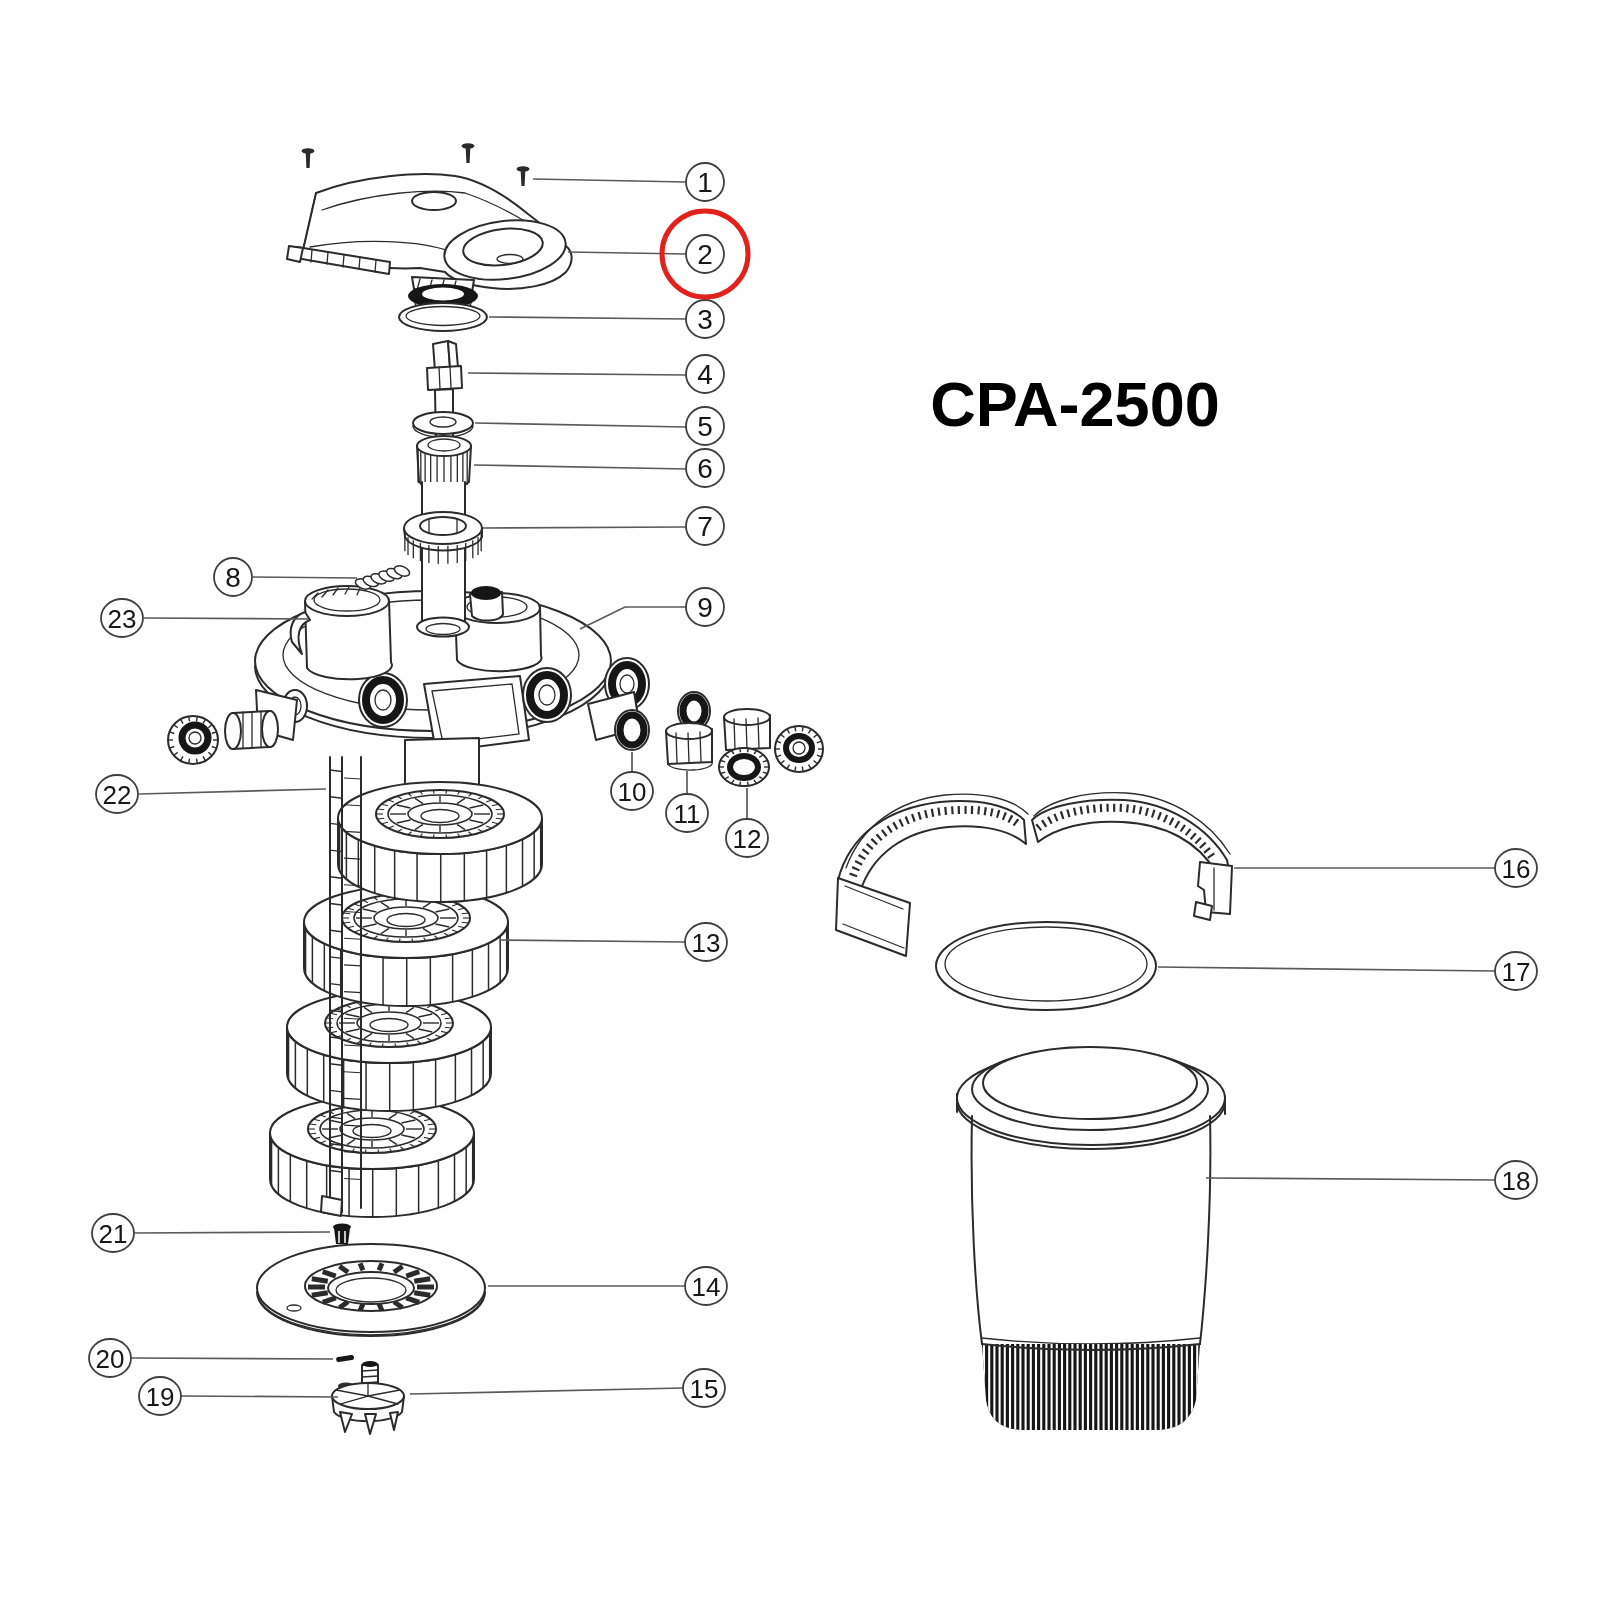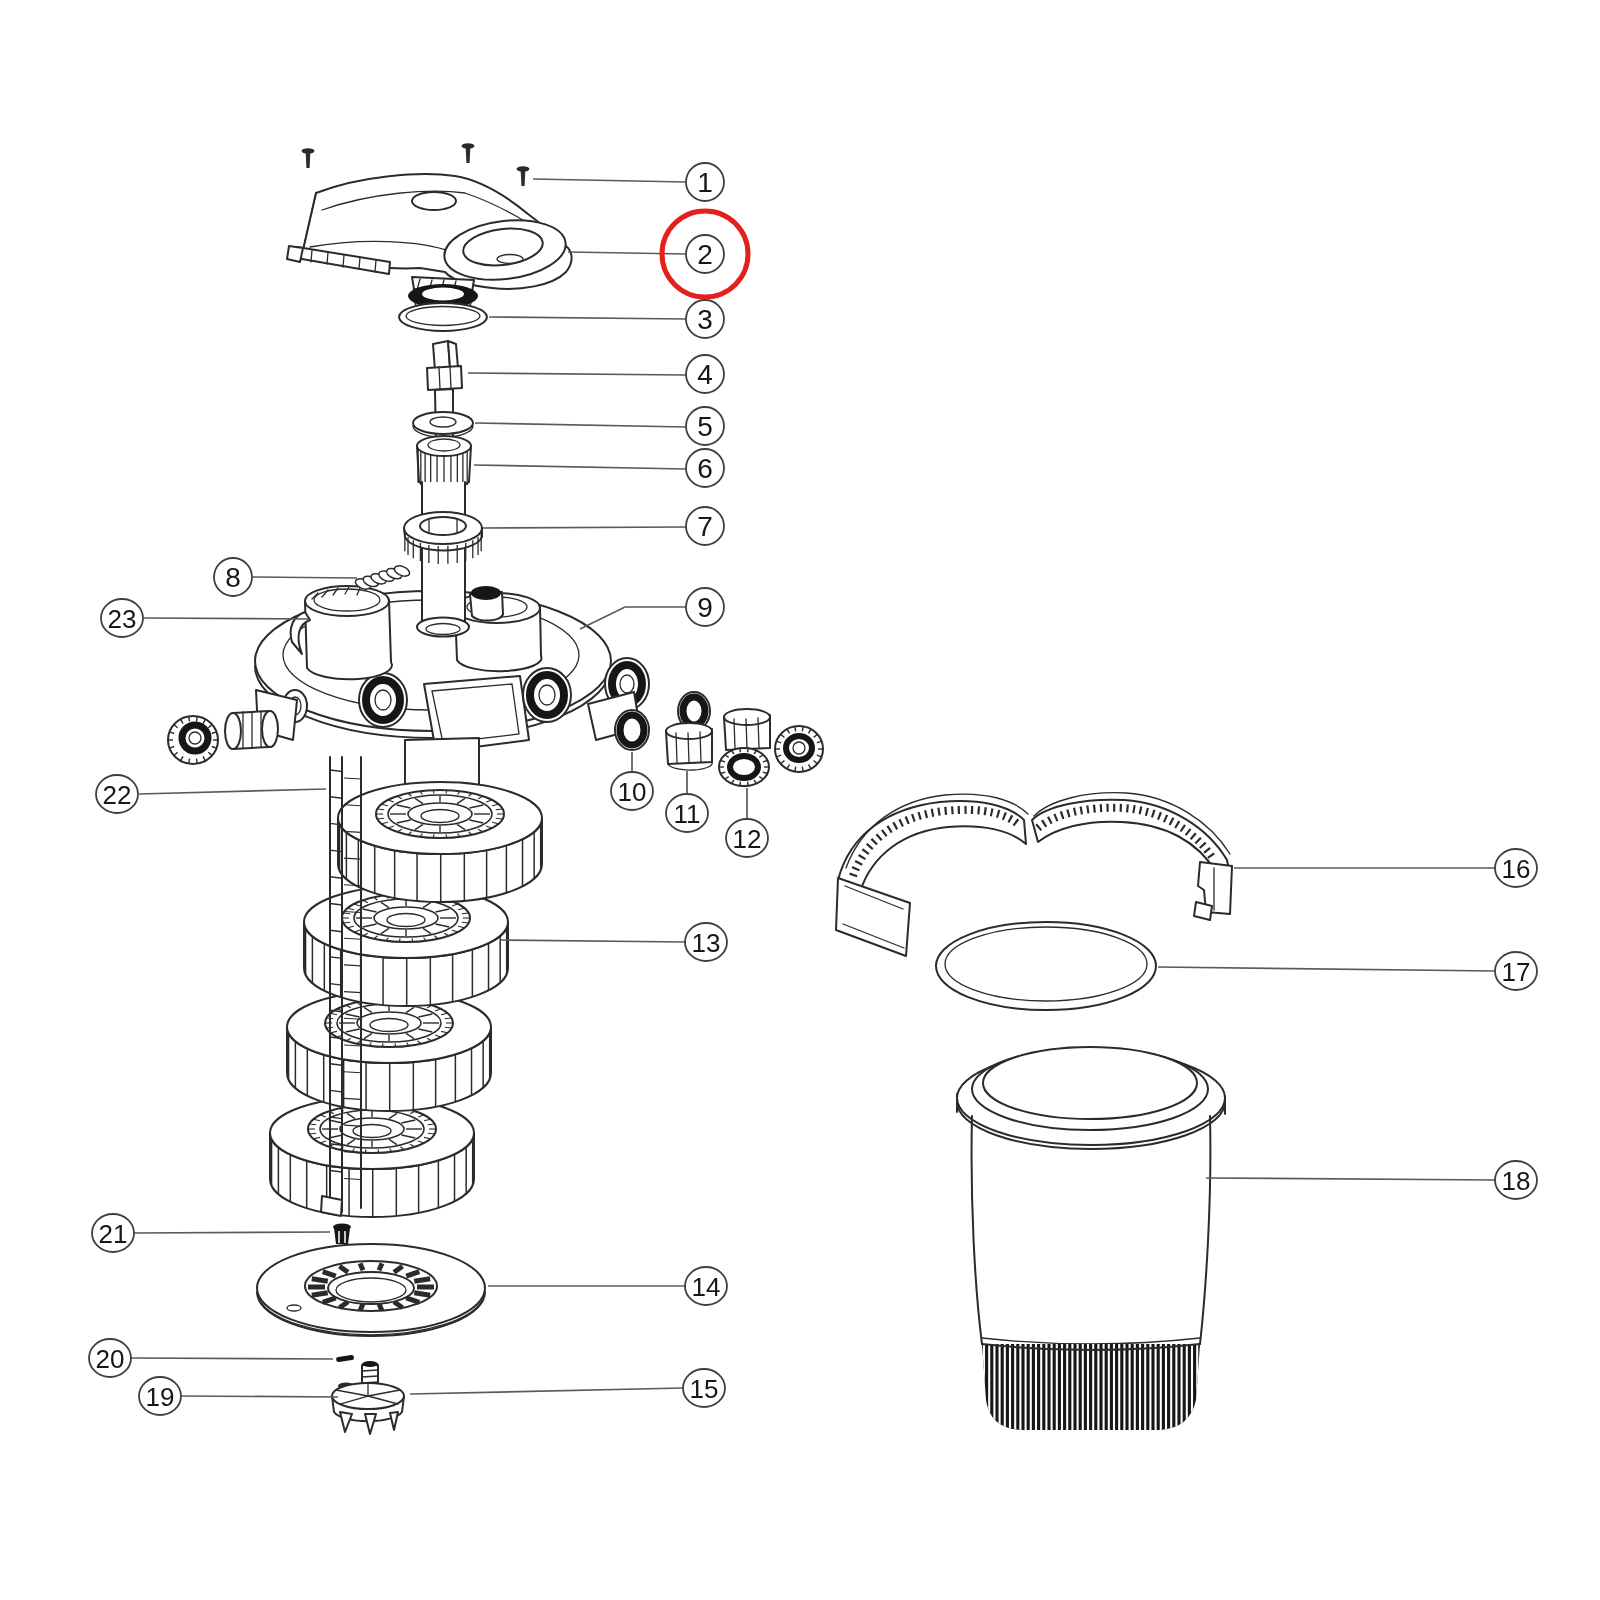"CPA-2500" div { html: none -> <div>CPA-2500</div> }
